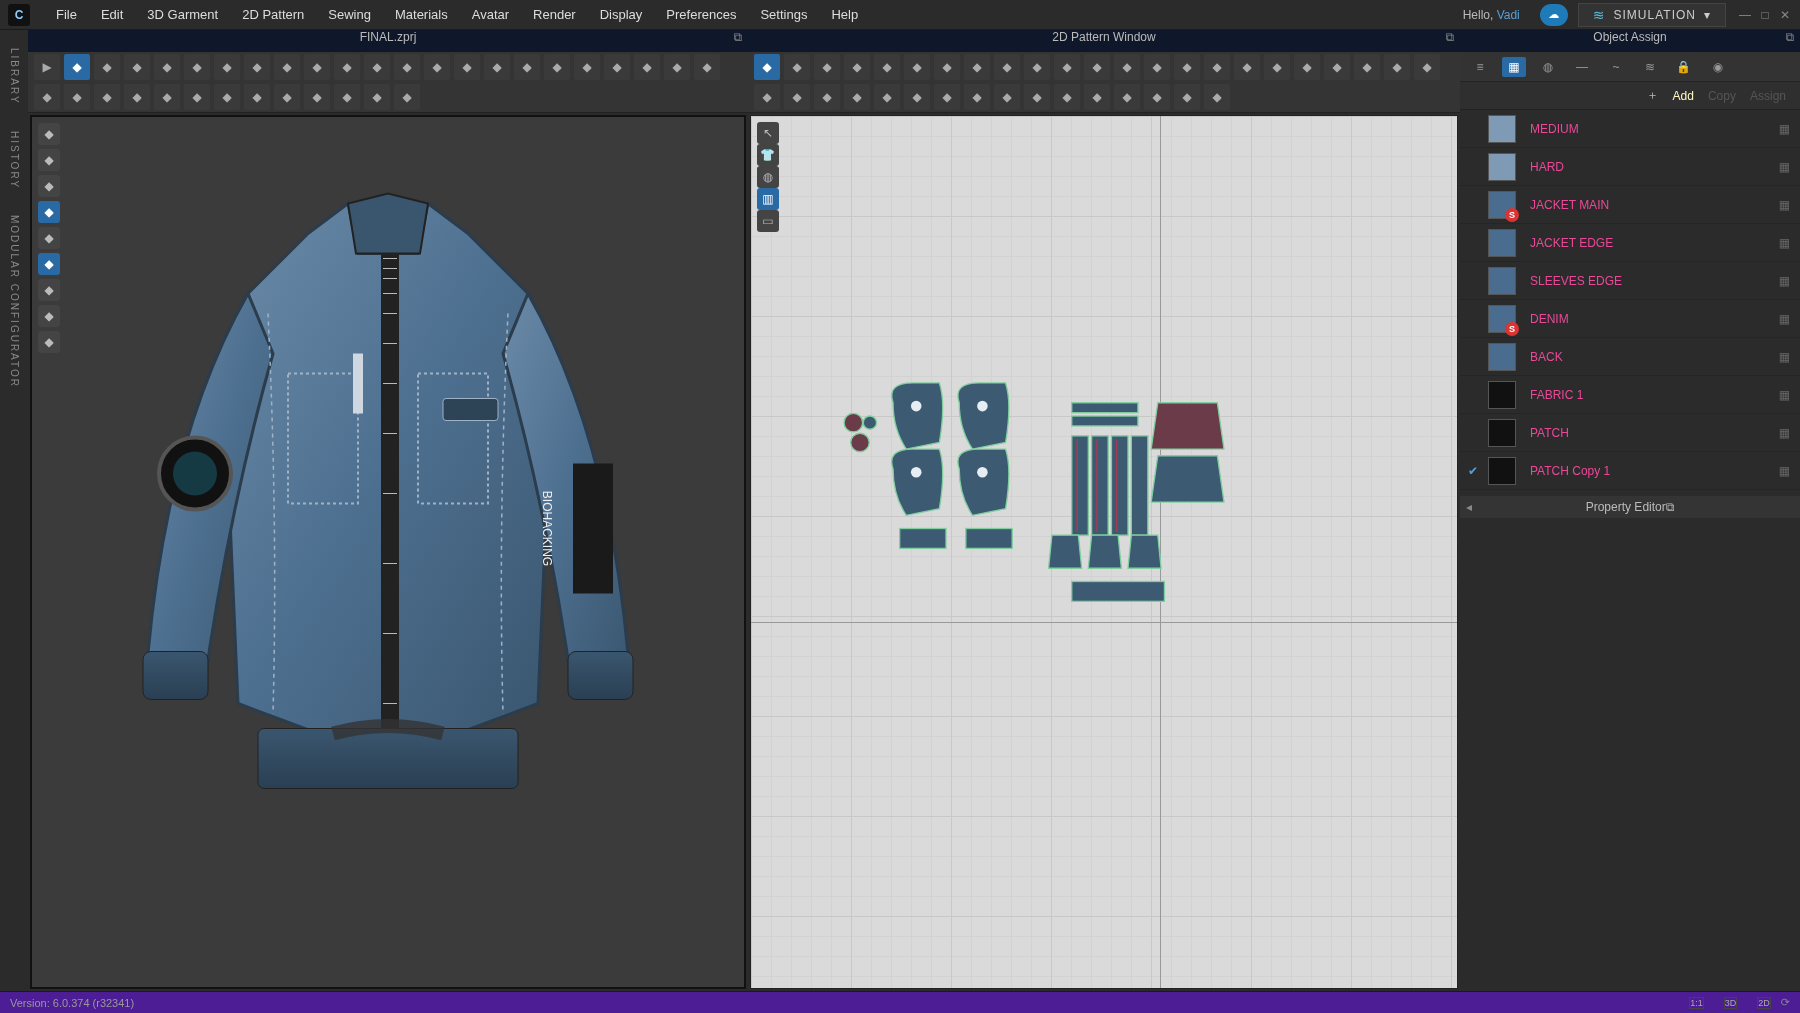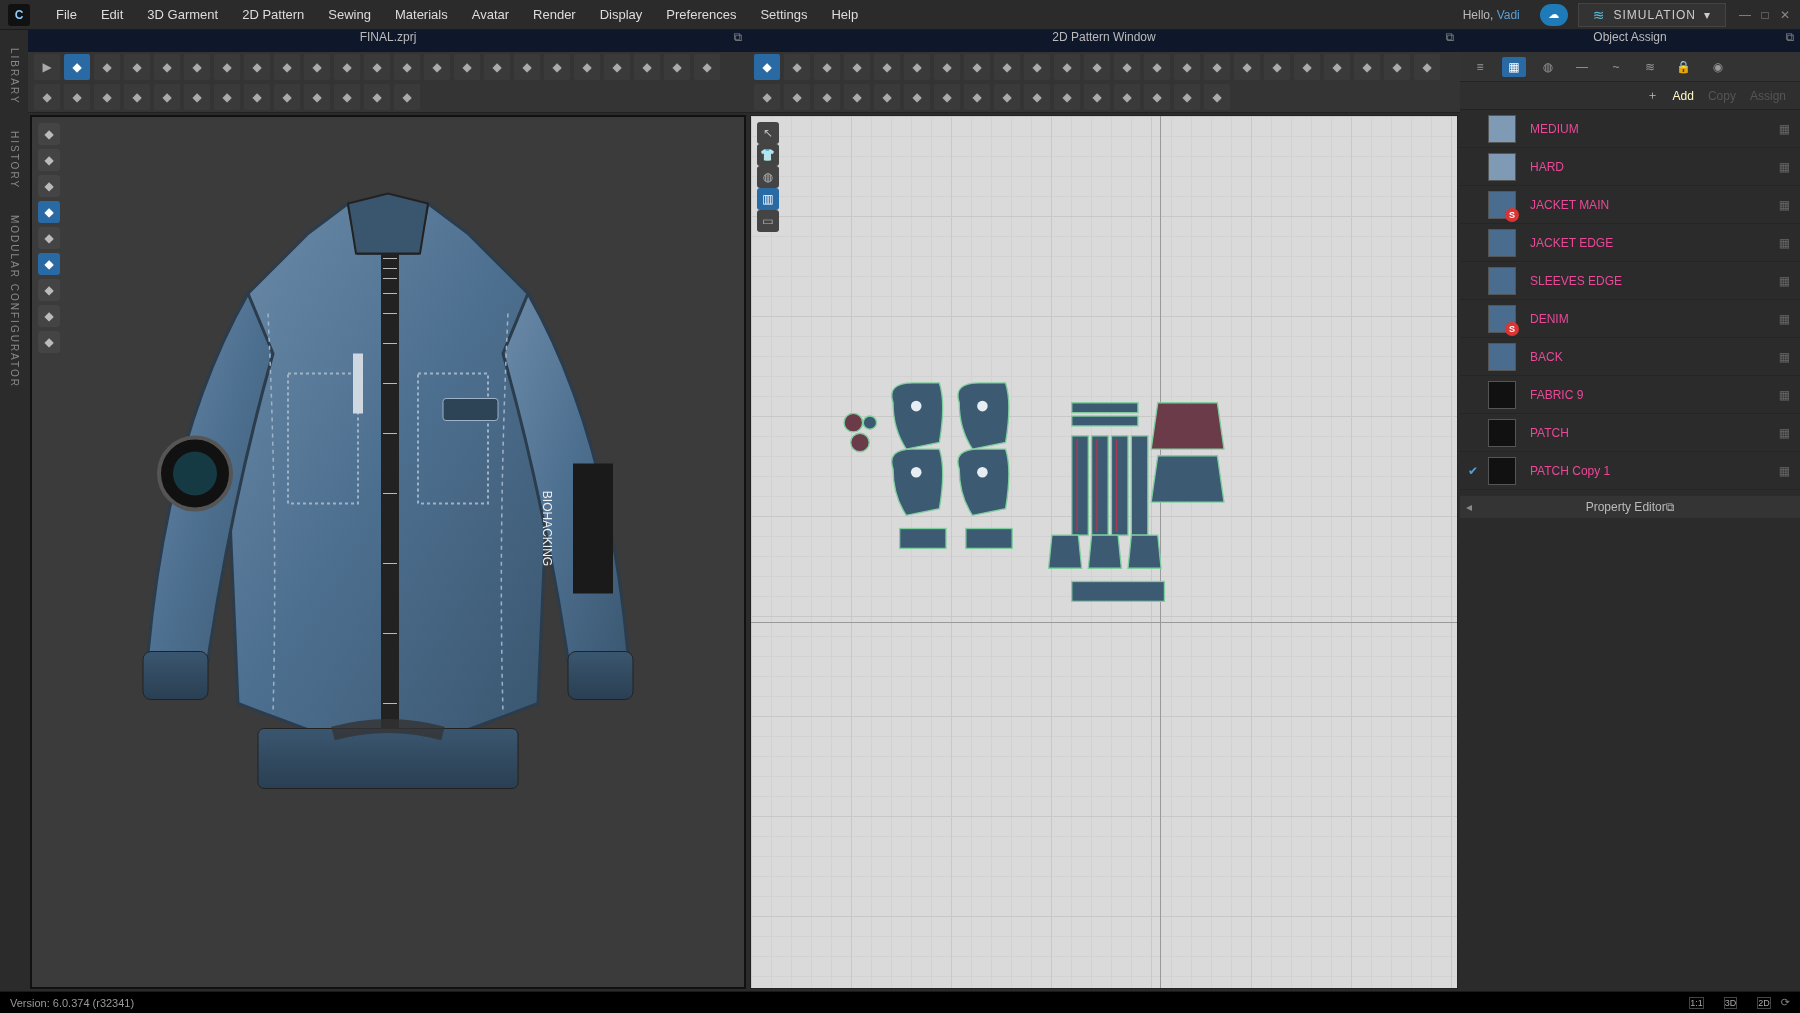"FABRIC 9" div.label { text: 9 -> 1 }
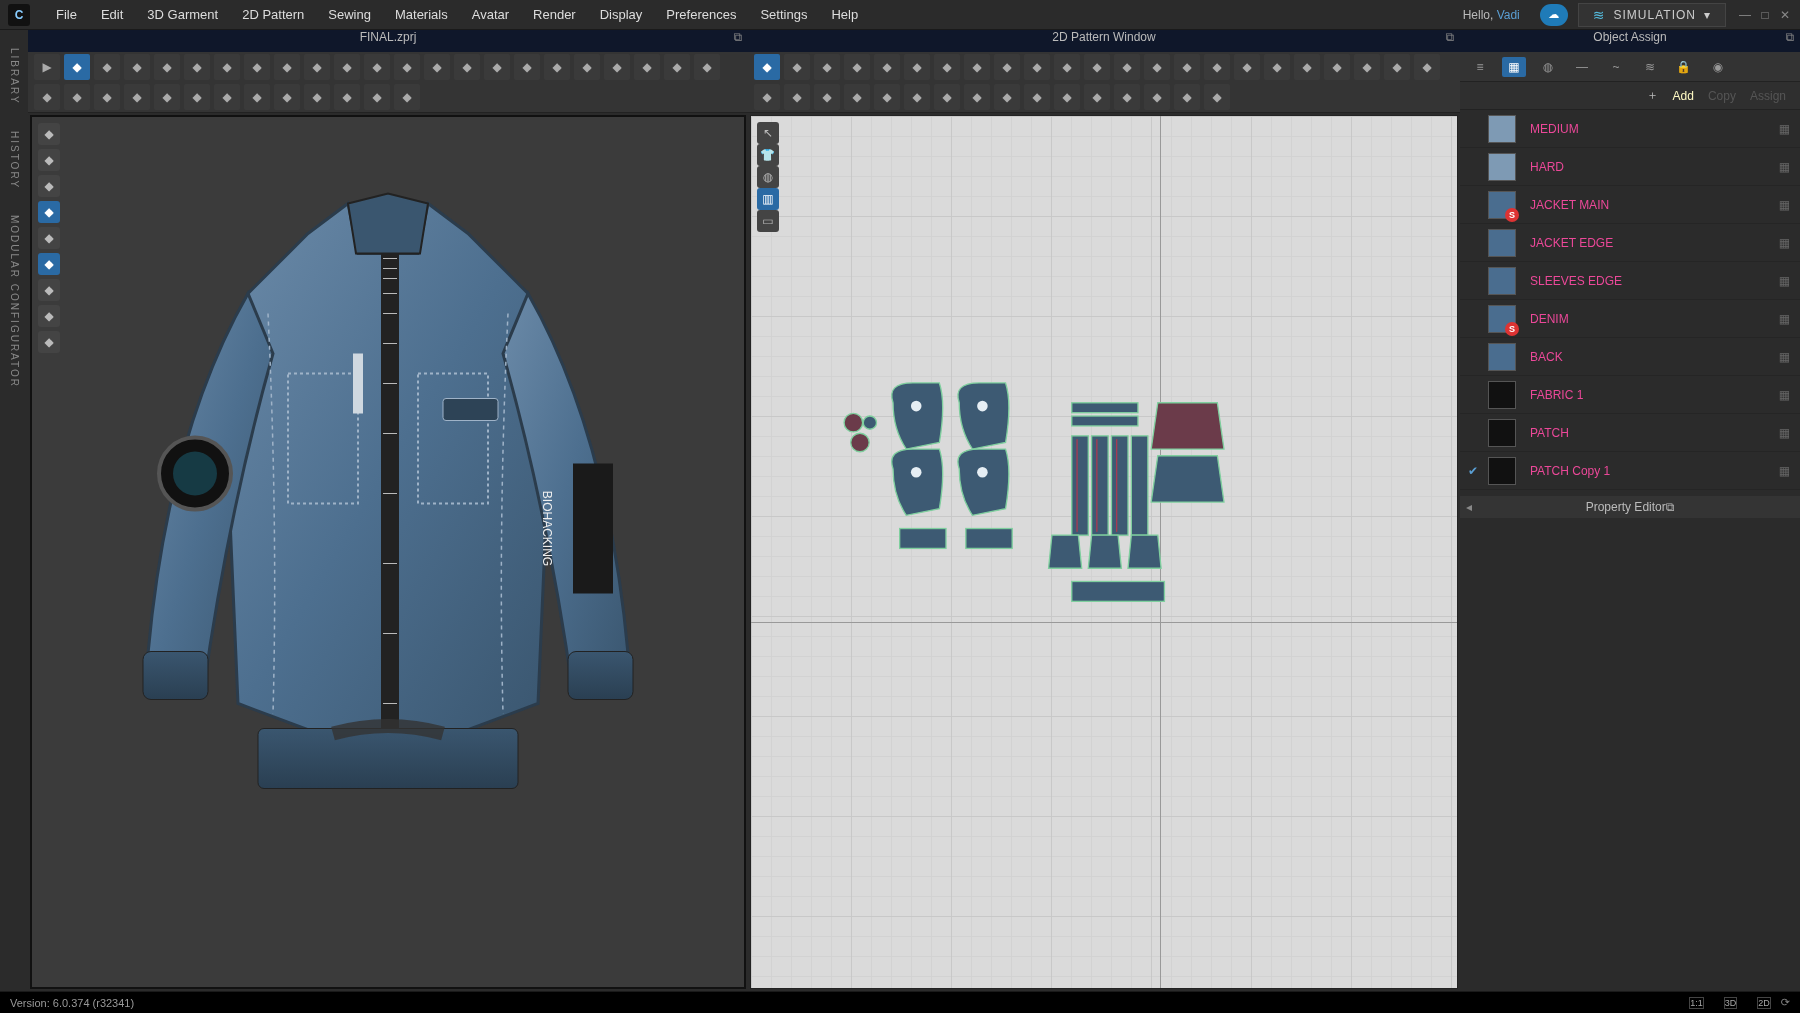"Version: 6.0.374 (r32341)" .statusbar { background: #000000 -> #4c1d95 }
